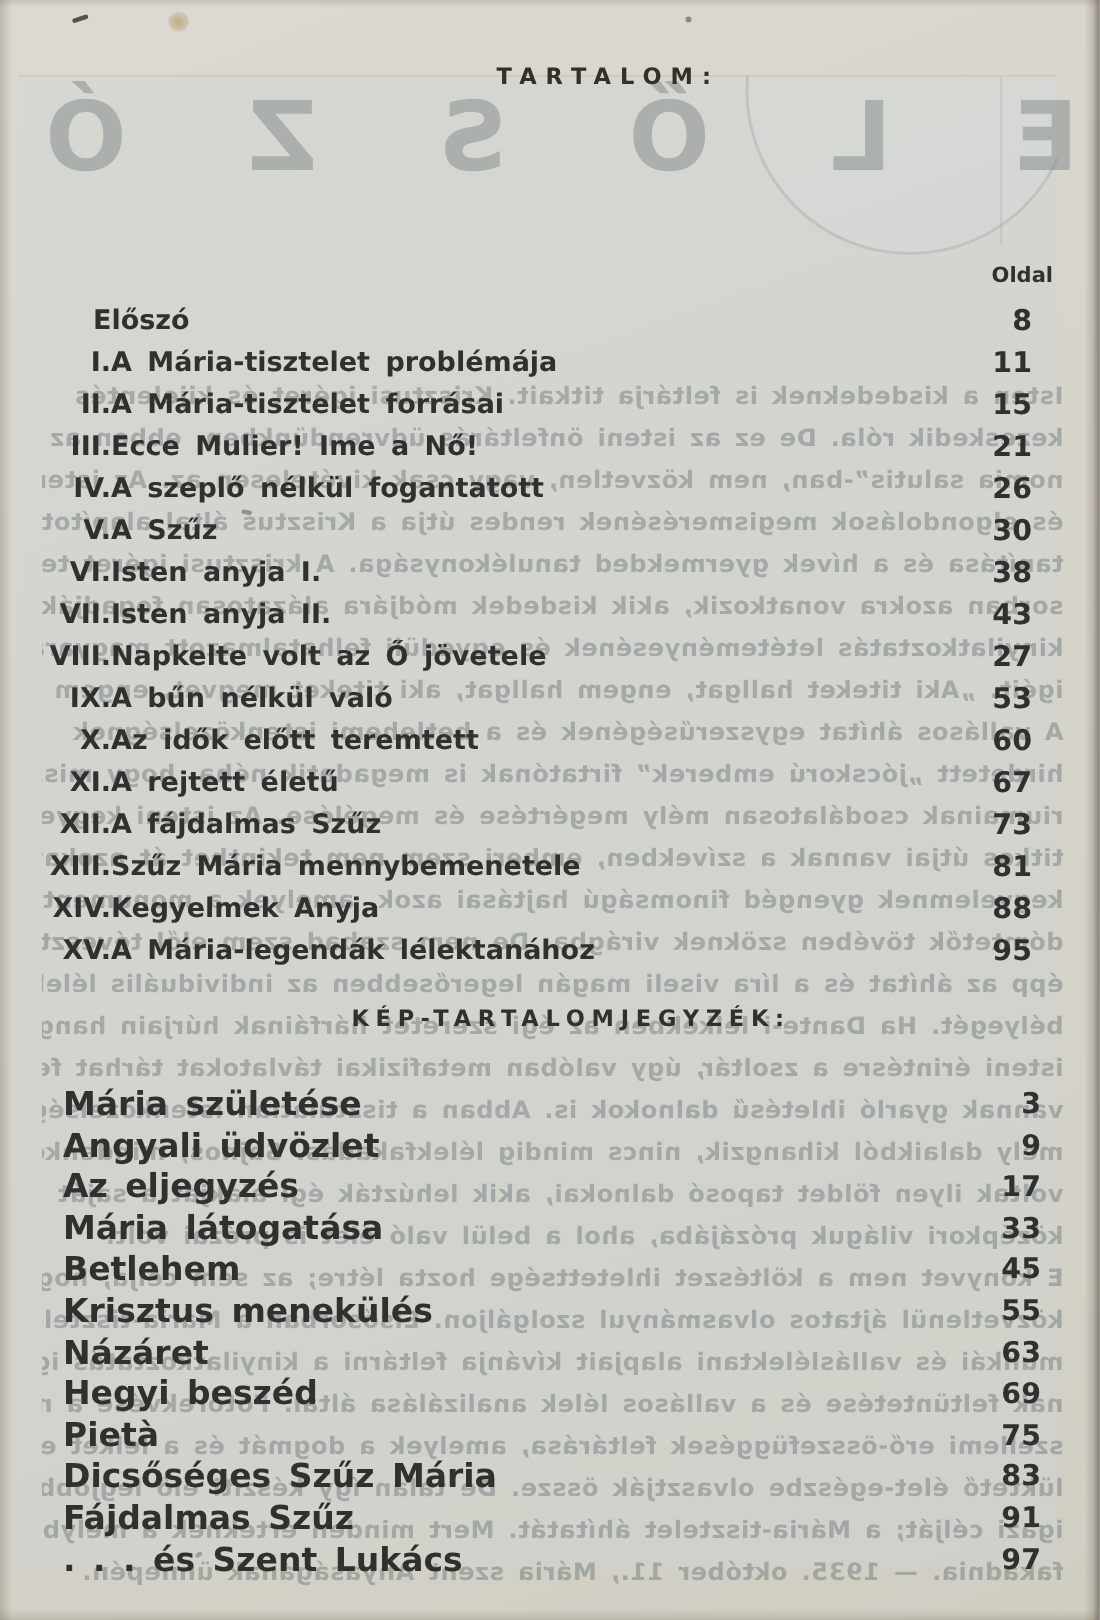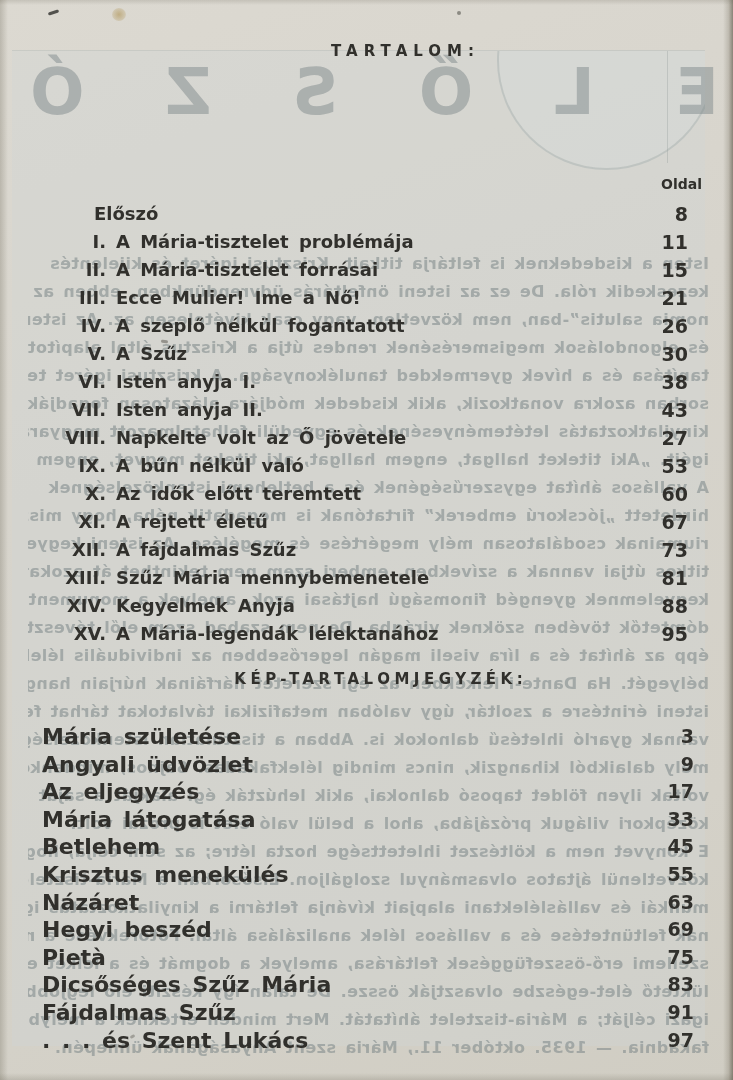"Előszó" .chapter-list { left: 56px -> 24px }
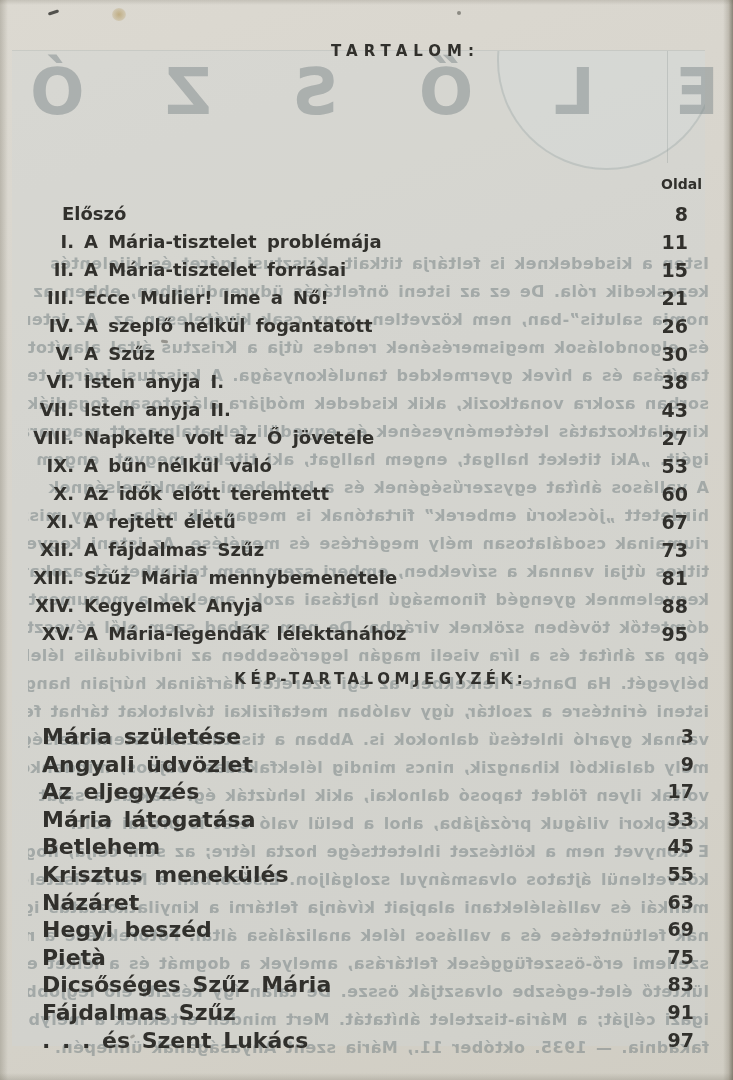"A Mária-tisztelet problémája" .c-title { margin-left: 10px -> none }
